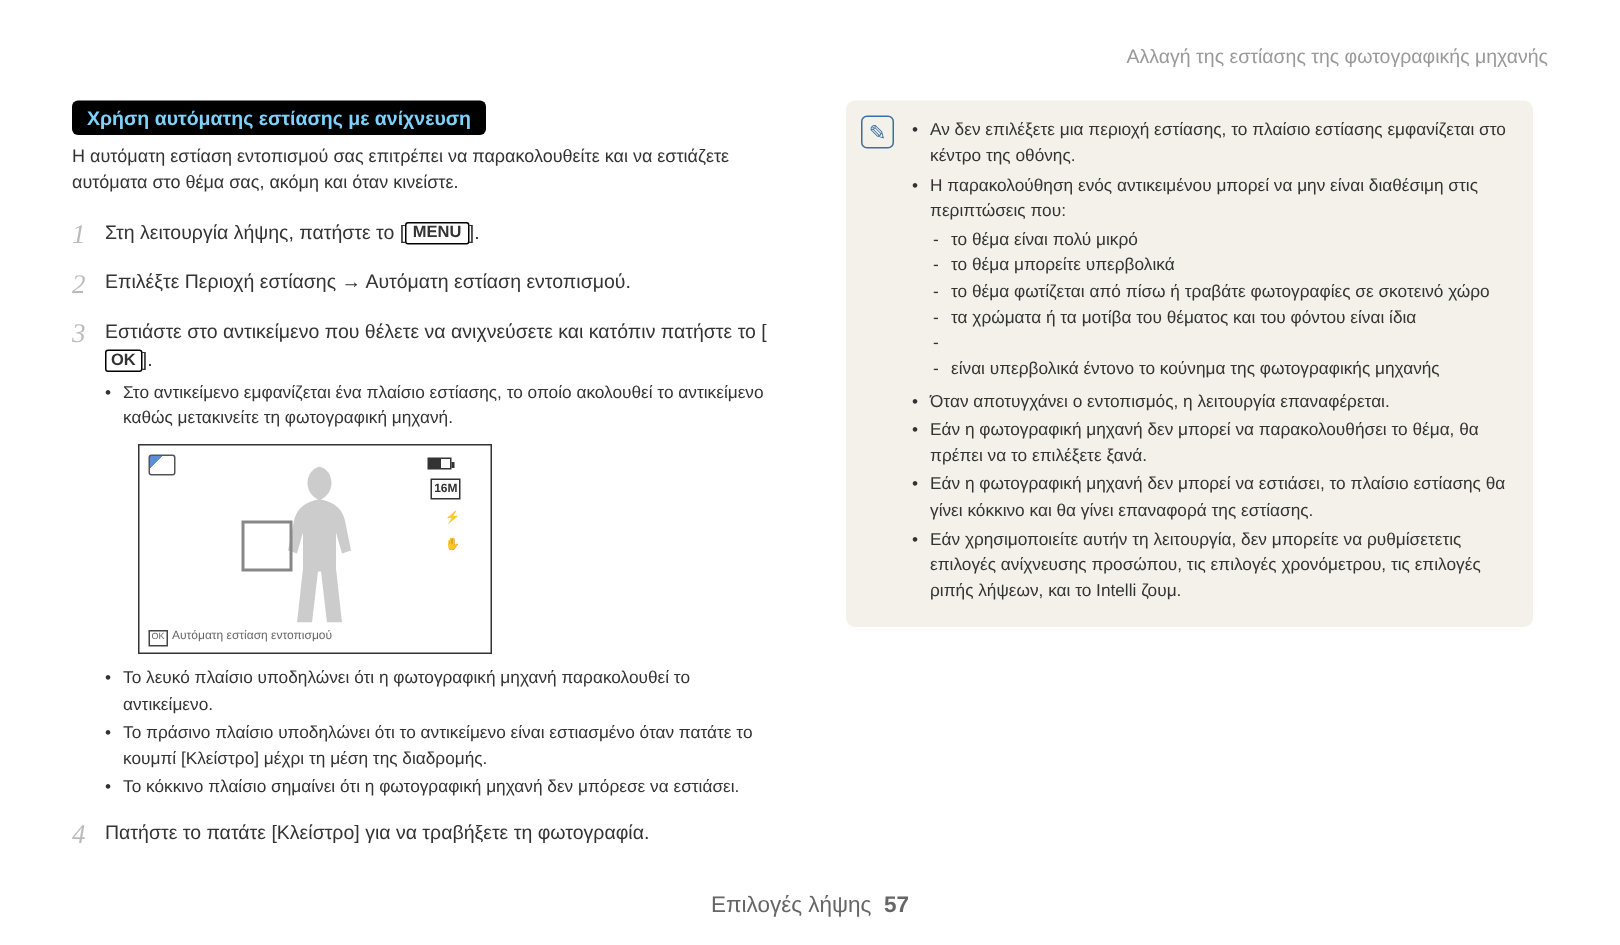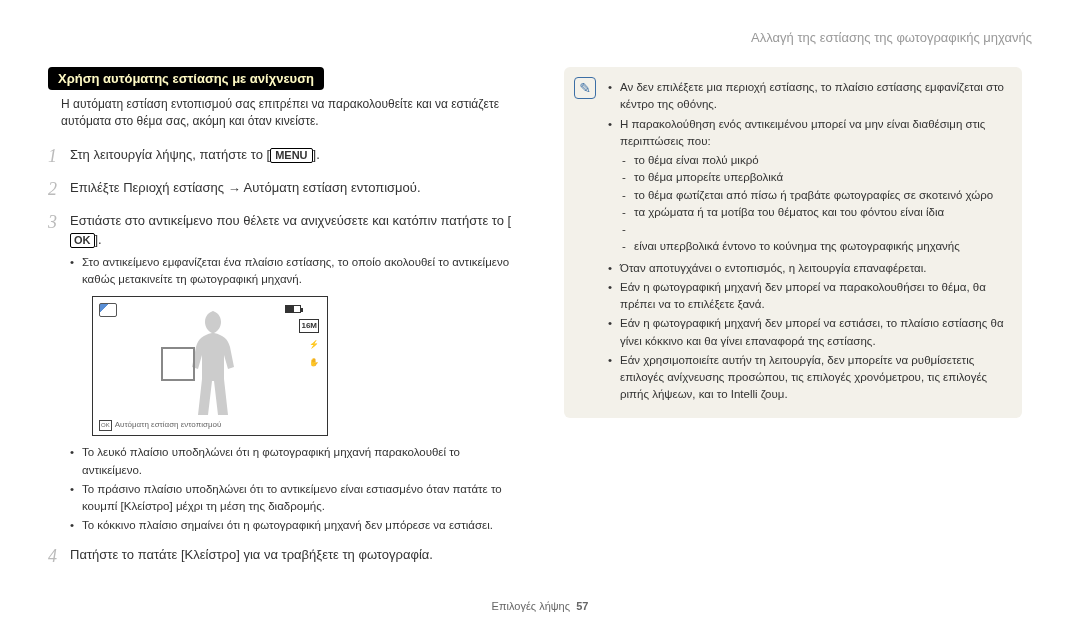"Χρήση αυτόματης εστίασης με ανίχνευση" .black-tag { color: #fef9c3 -> #7dd3fc }
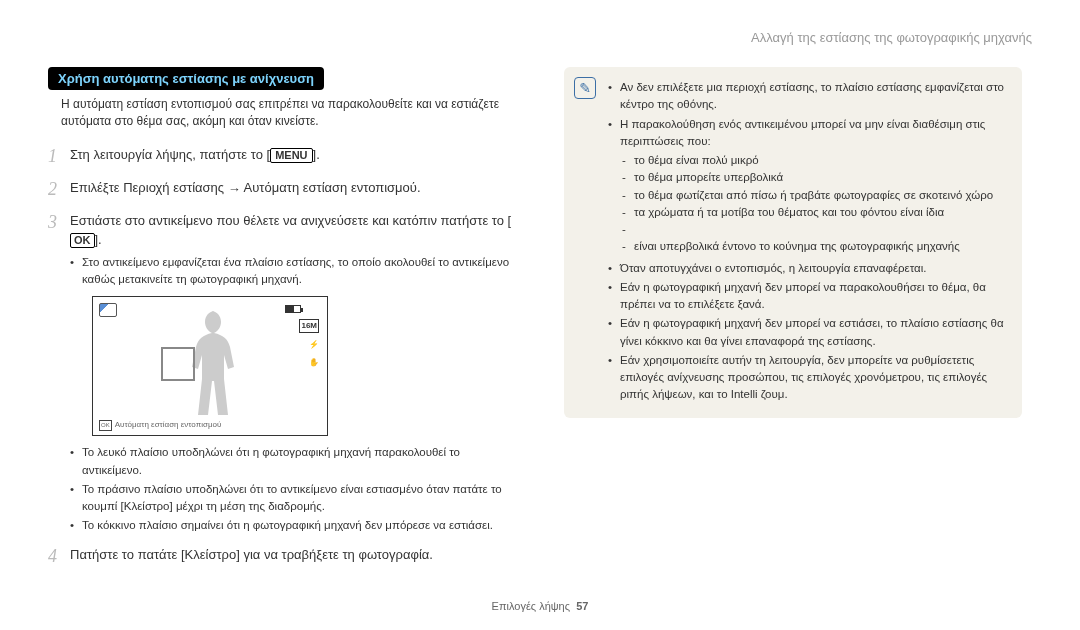"Η αυτόματη εστίαση εντοπισμού σας" .intro-text { margin-left: 13px -> none }
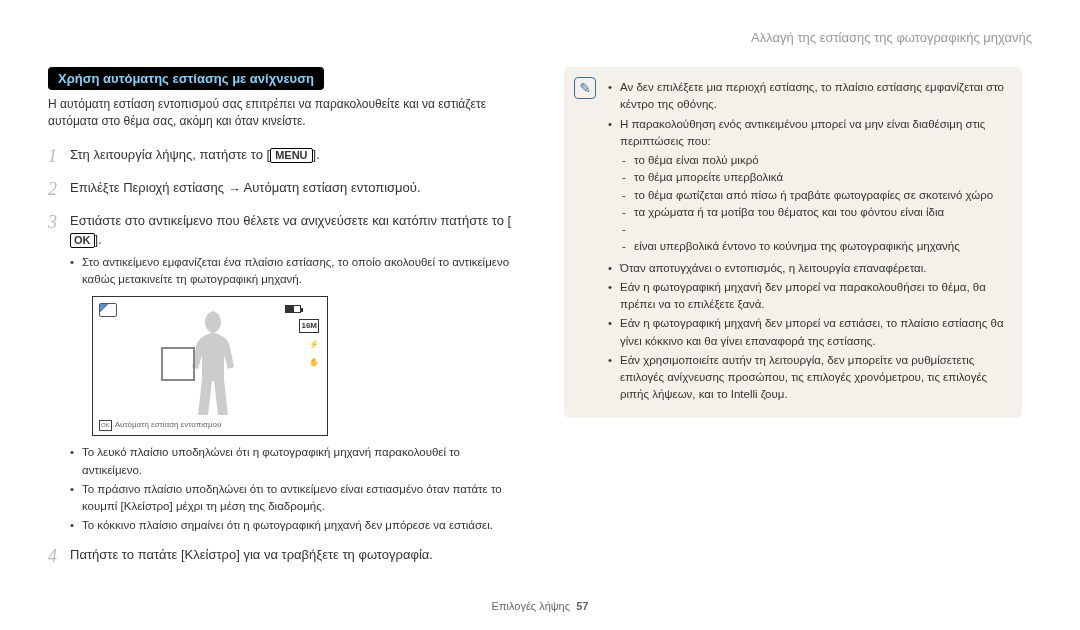"16M" .sc-right-icons { right: 8px -> 20px }
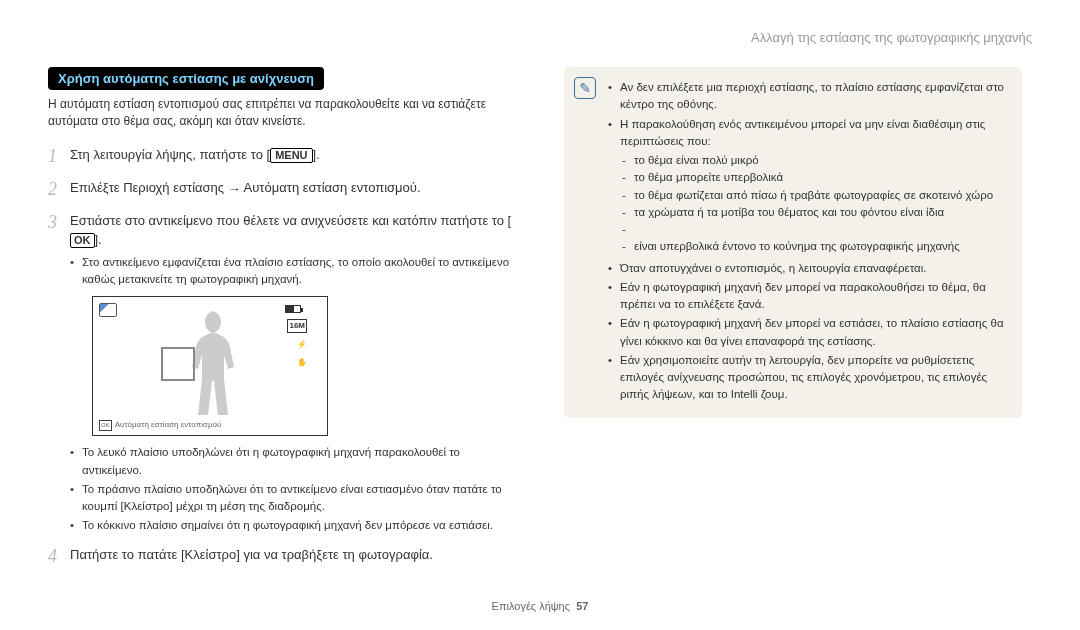"Επιλογές λήψης 57" .footer { font-size: 11px -> 15px }
